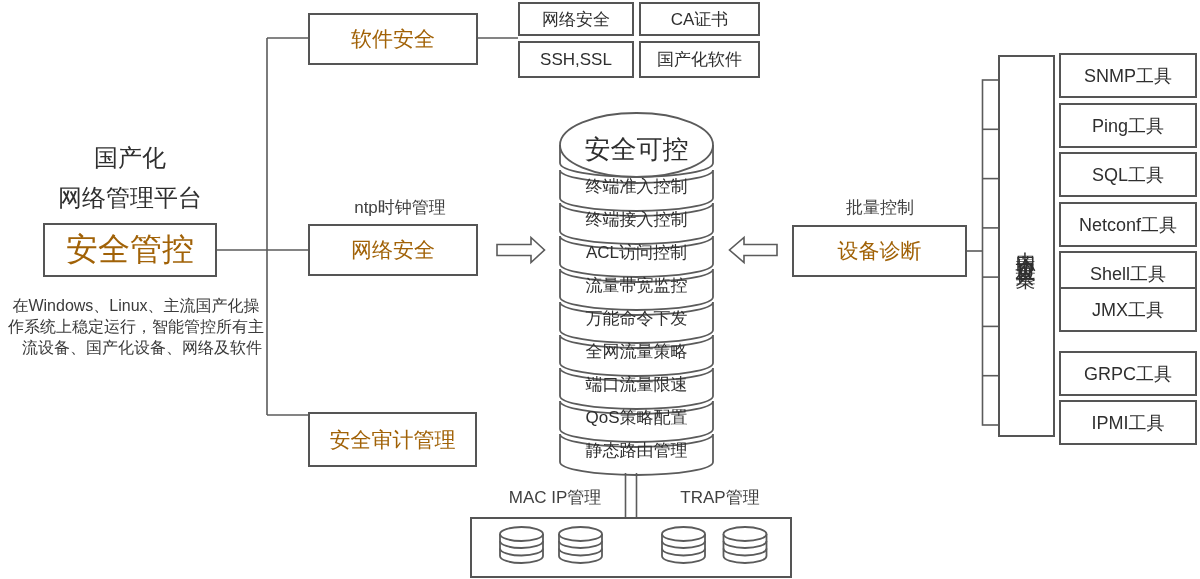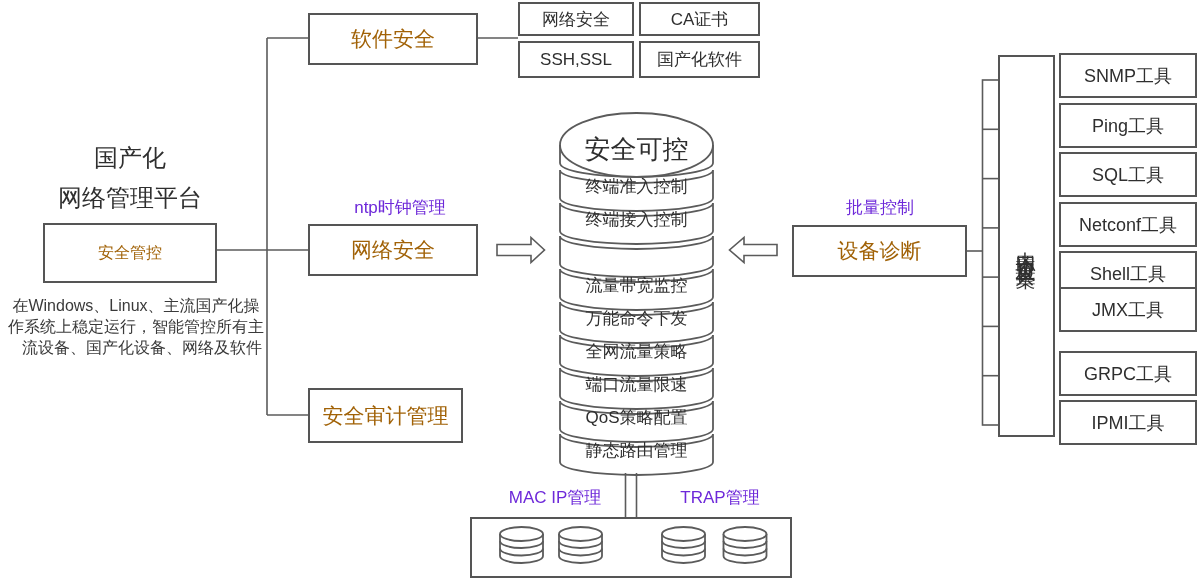"ntp时钟管理" .lbl { color: #6d28d9 -> #404040 }
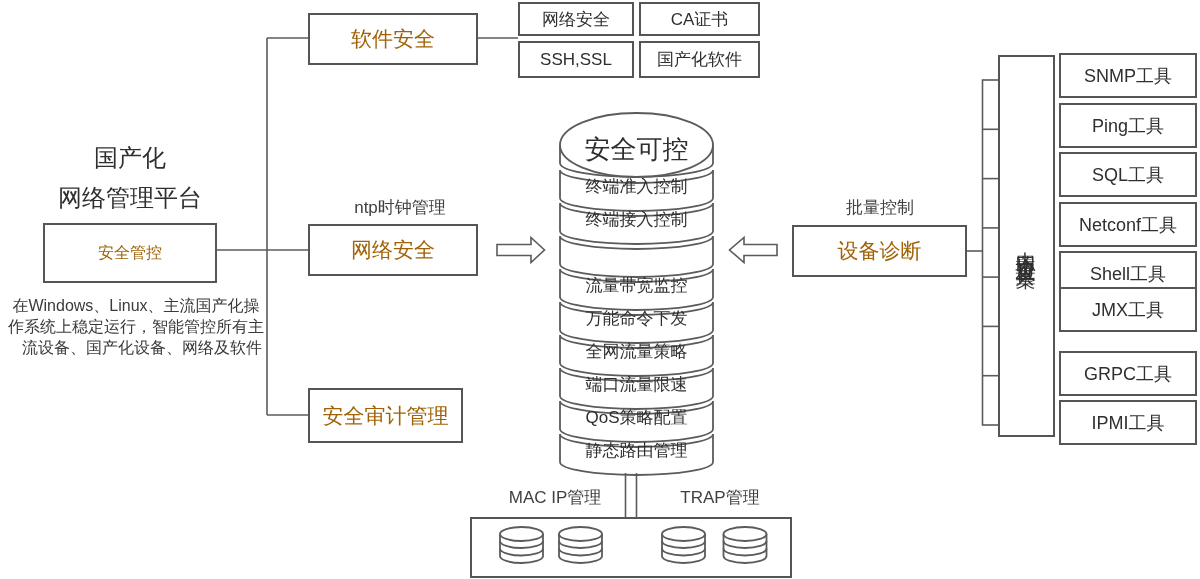"安全管控" div.node { font-size: 16px -> 32px; height: 60px -> 54px }
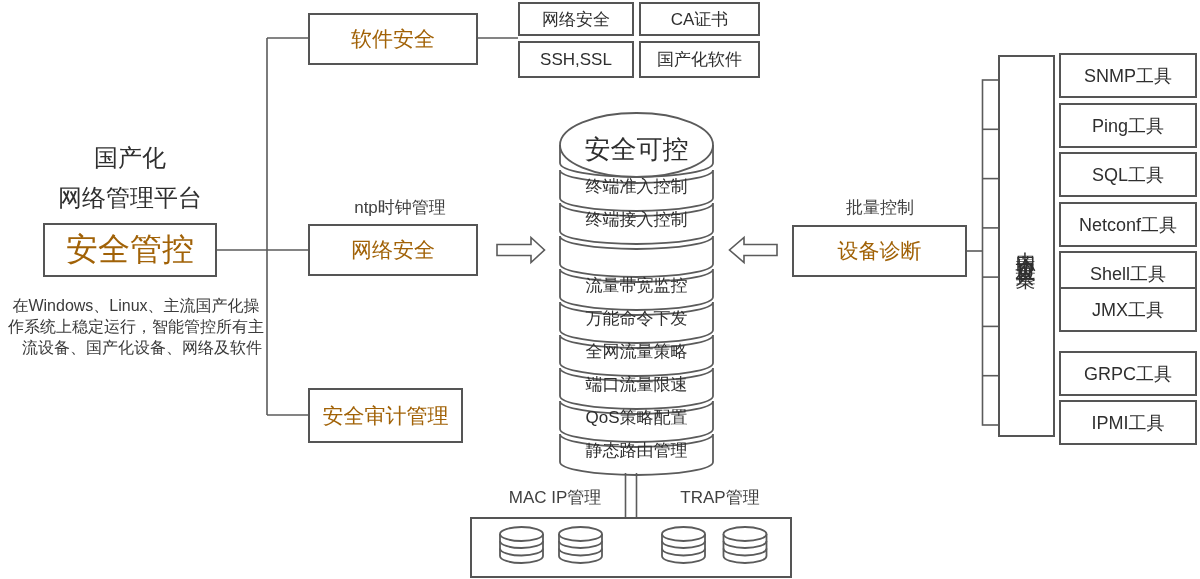"ACL访问控制" div.stack-row { html: none -> <div>ACL访问控制</div> }
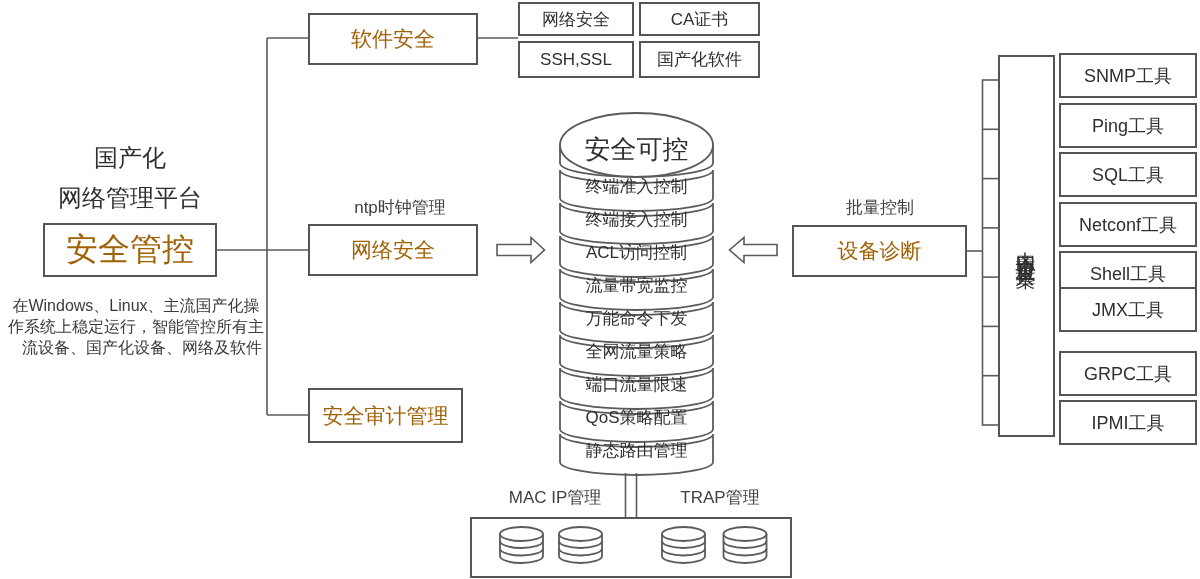"安全审计管理" div.node { top: 388px -> 412px; width: 155px -> 169px }
